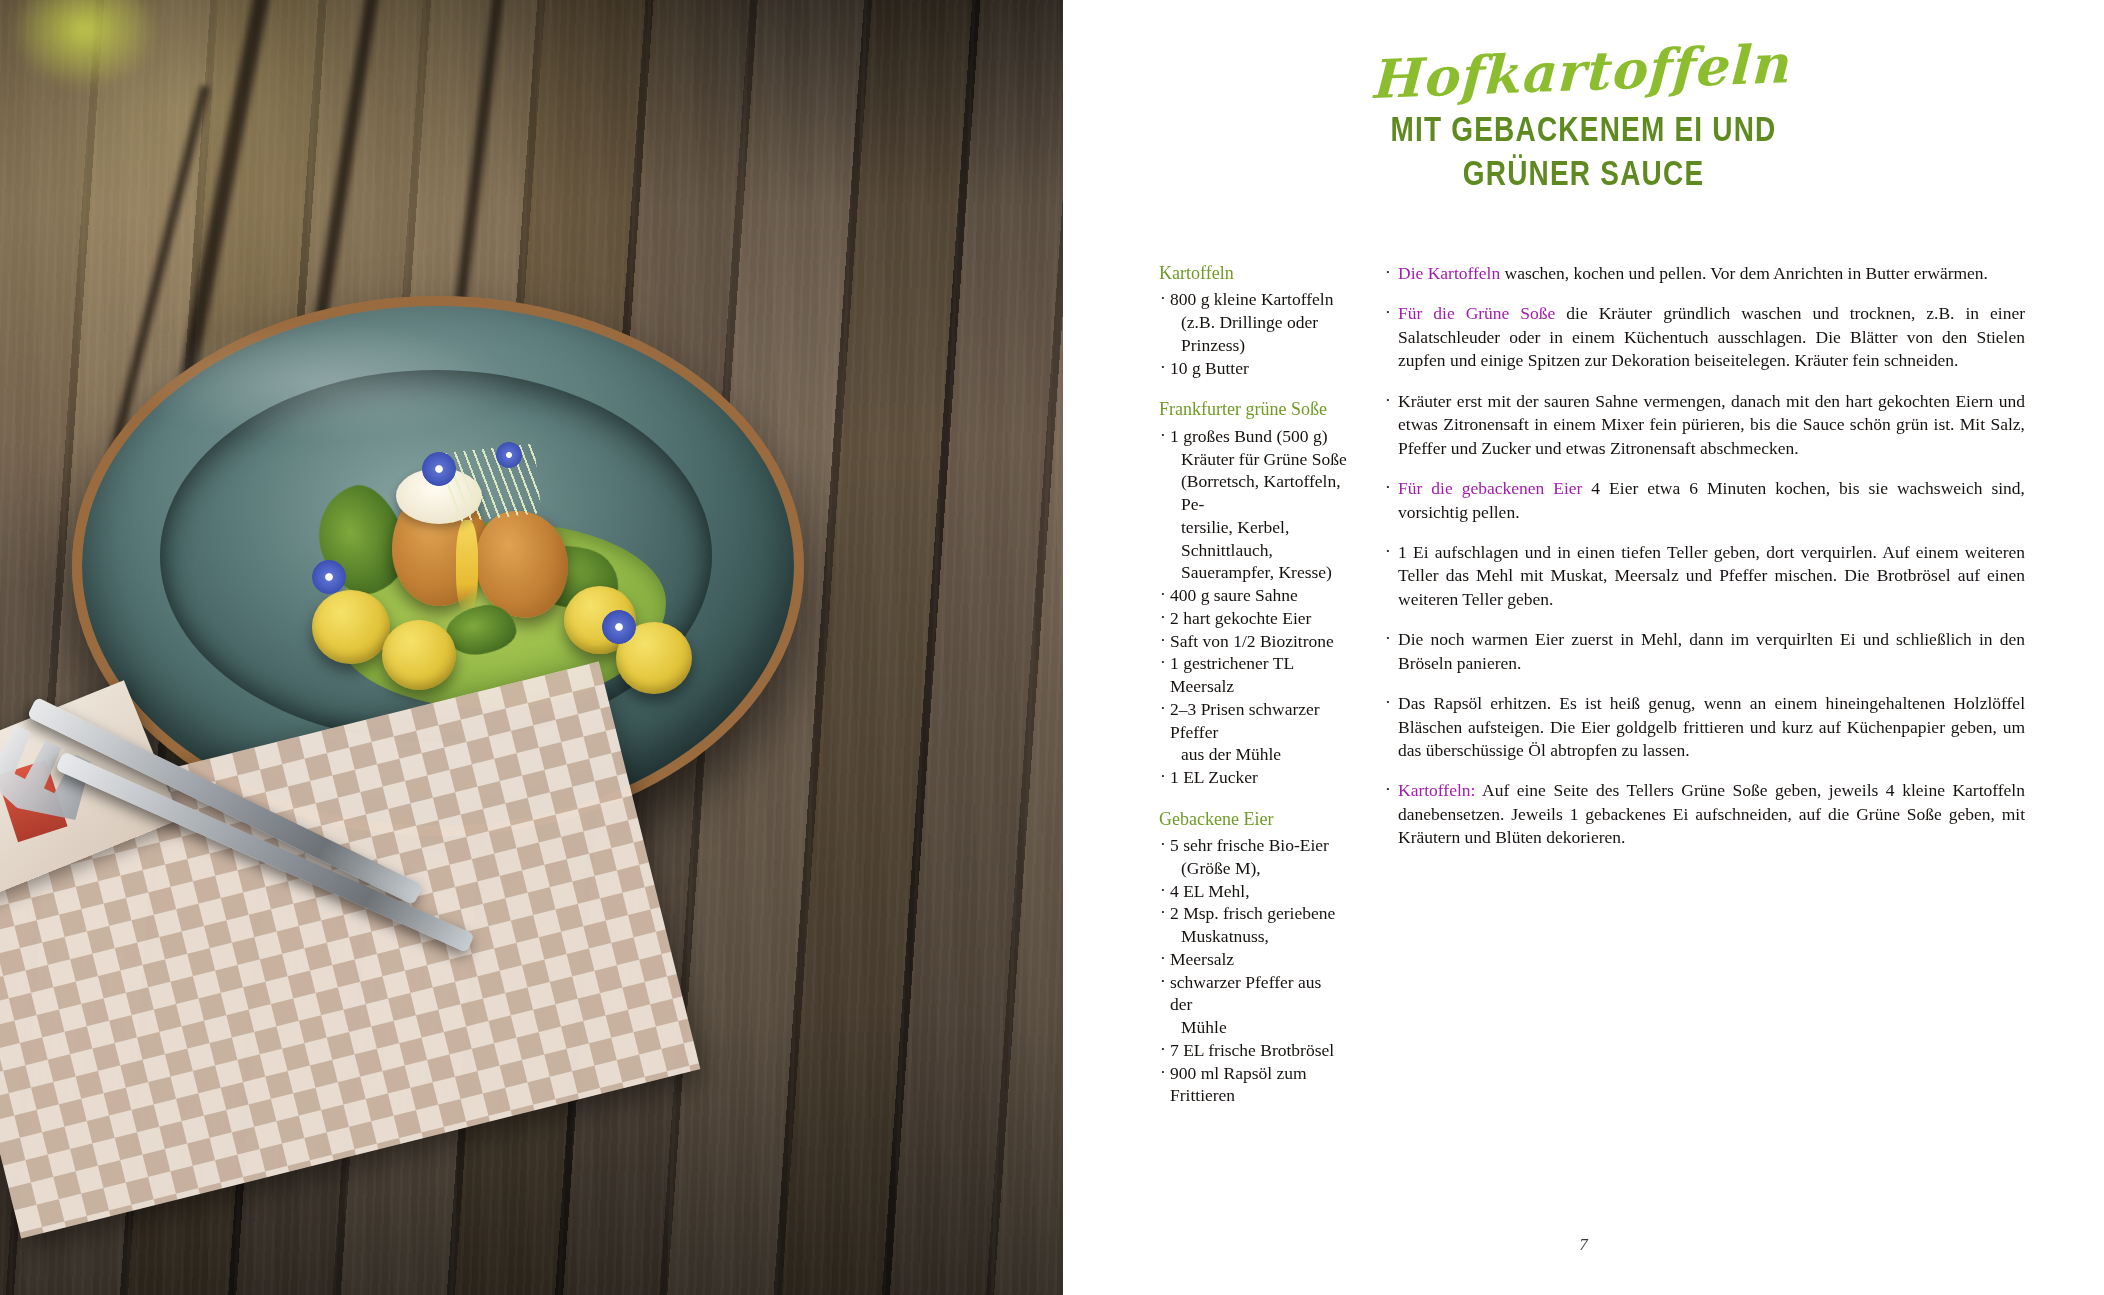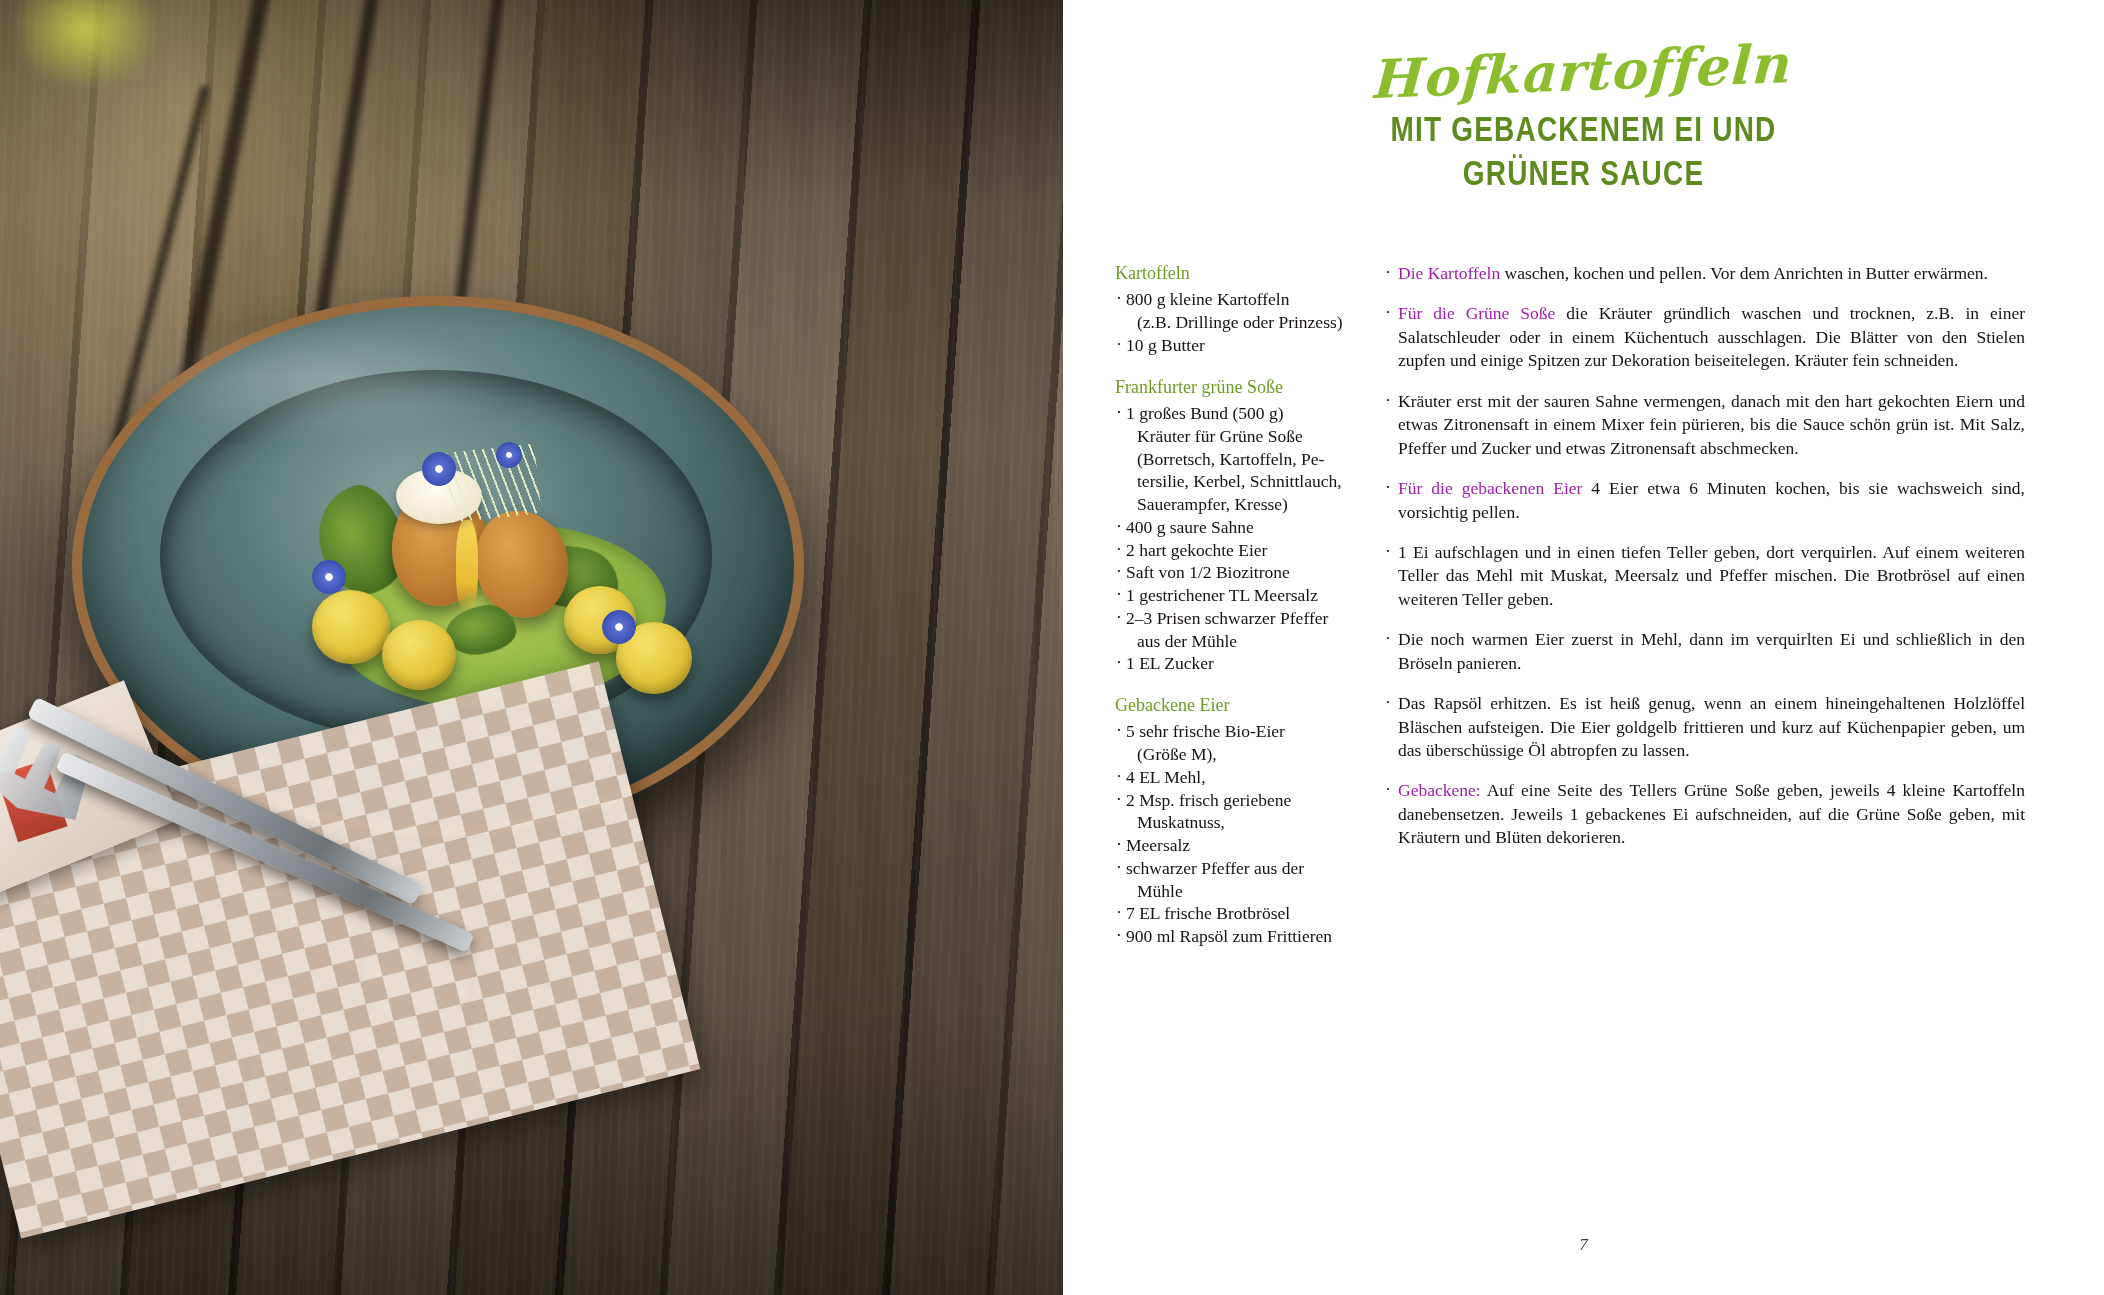"Kartoffeln" .ing-group { margin-left: none -> 44px }
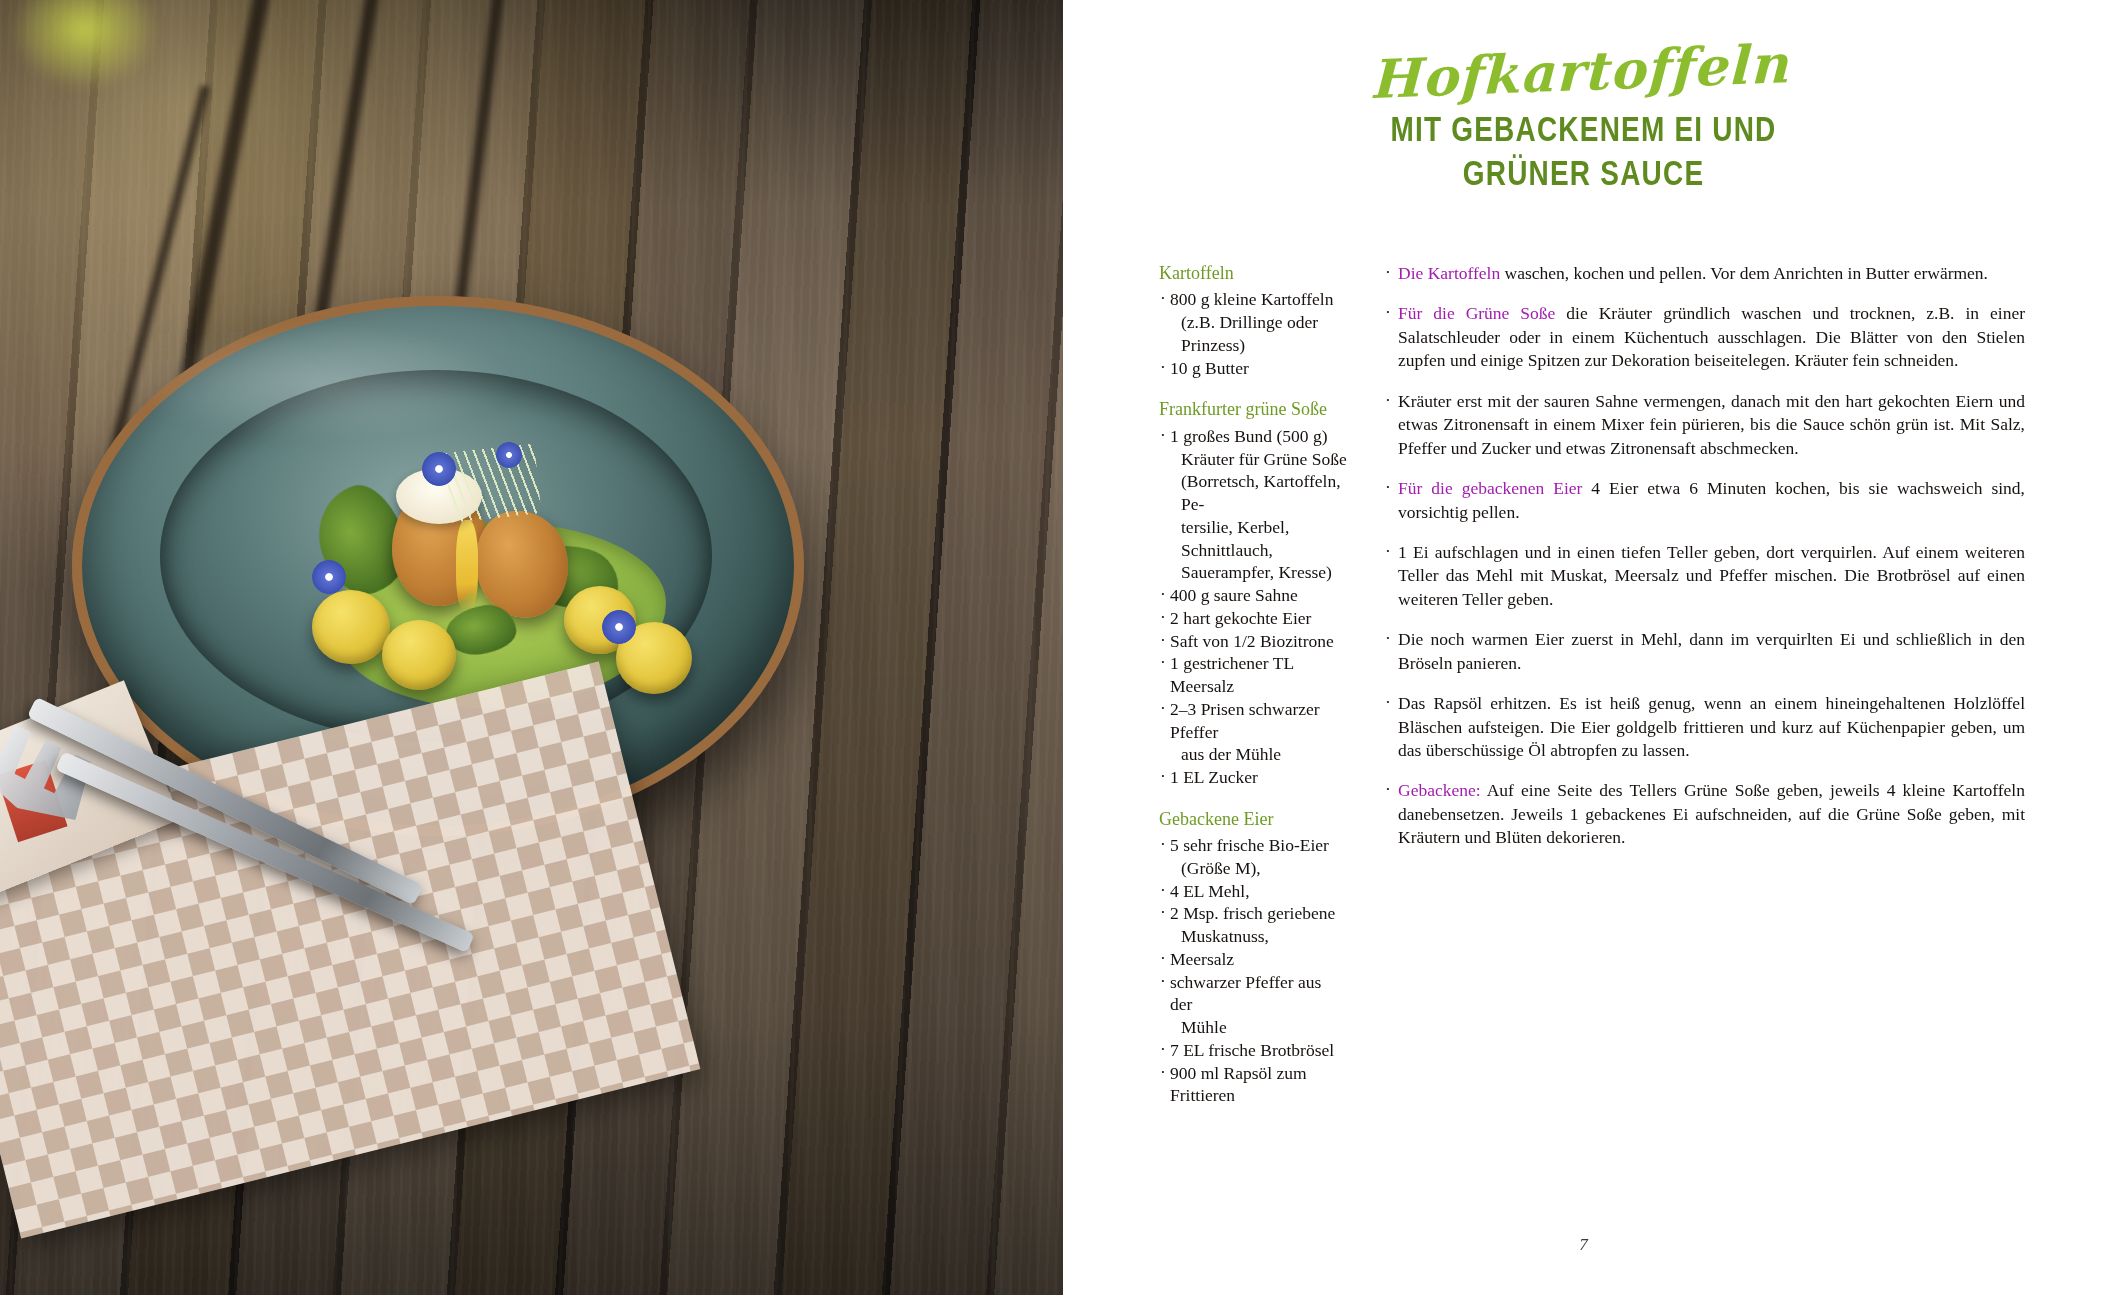"Gebackene:" span.lead { text: Gebackene -> Kartoffeln }
